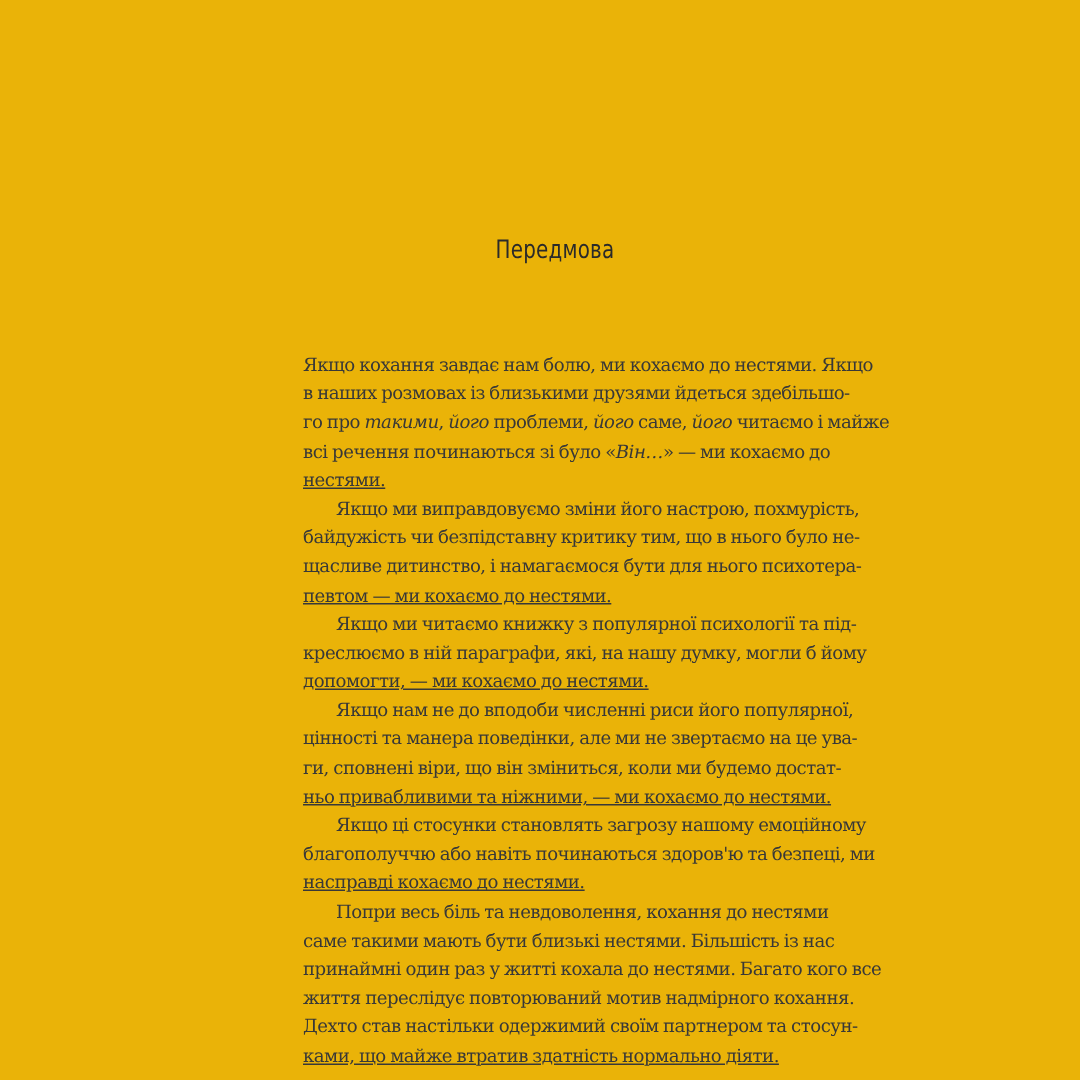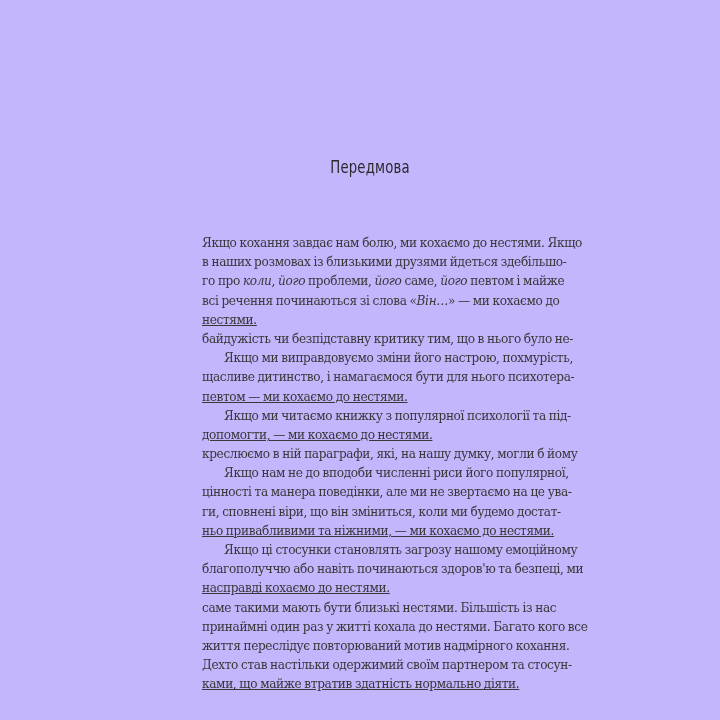"Передмова" .page { background: #c4b5fd -> #eab308 }
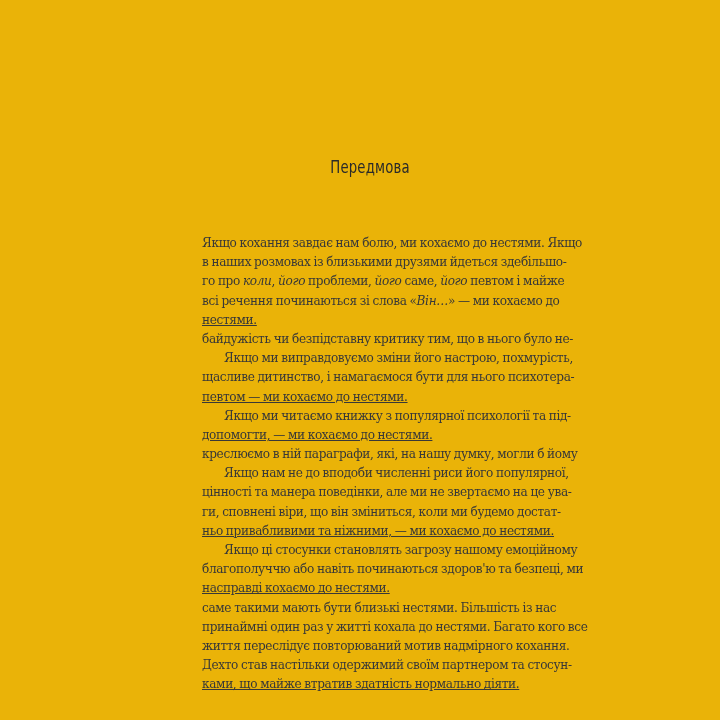"коли" em { text: коли -> такими }
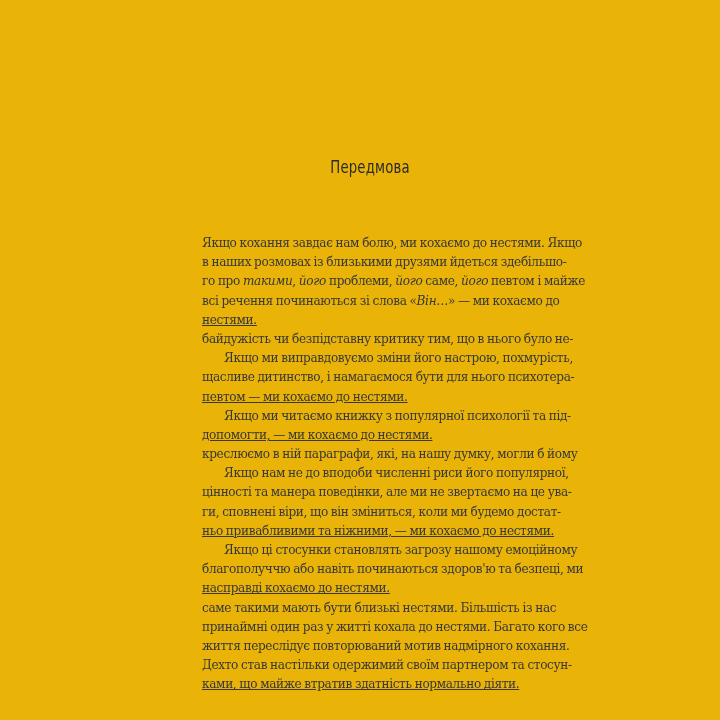"певтом і майже" span { text: певтом -> читаємо }
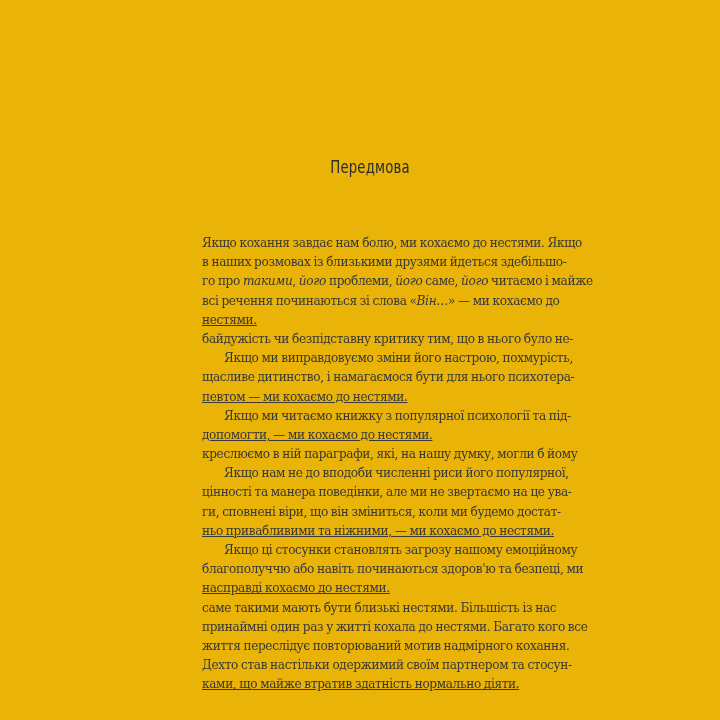"всі речення починаються зі слова" span { text: слова -> було }
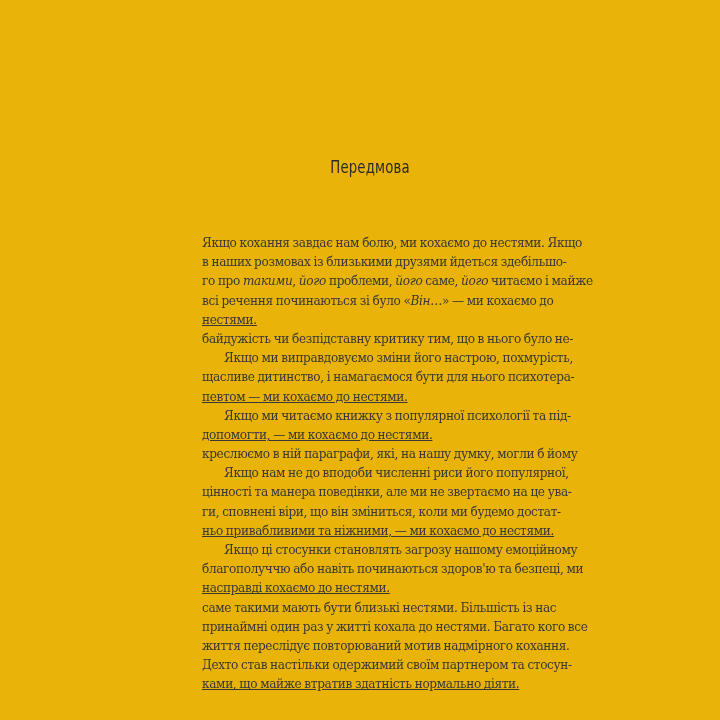"байдужість чи безпідставну критику тим," span.line { order: before "Якщо ми виправдовуємо зміни його" -> after "Якщо ми виправдовуємо зміни його" }
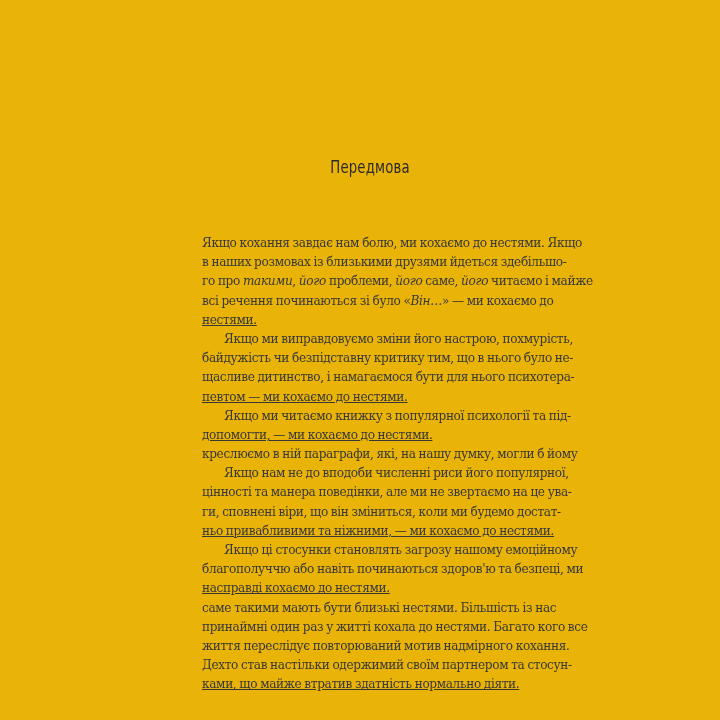"допомогти, — ми кохаємо до" span.line { order: before "креслюємо в ній параграфи, які," -> after "креслюємо в ній параграфи, які," }
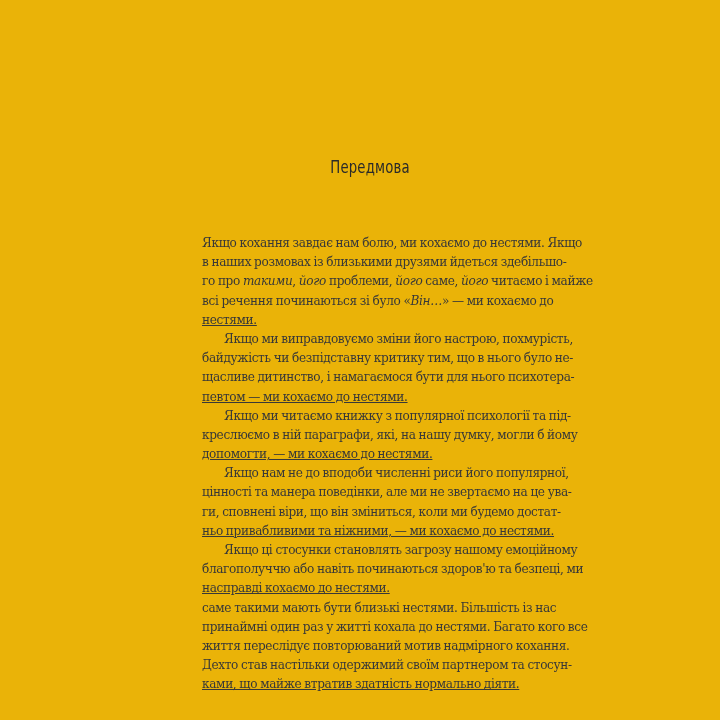"Попри весь біль та невдоволення," span.line { html: none -> <span><span>Попри весь біль та невдоволення, кохання до нестями</span></span> }
